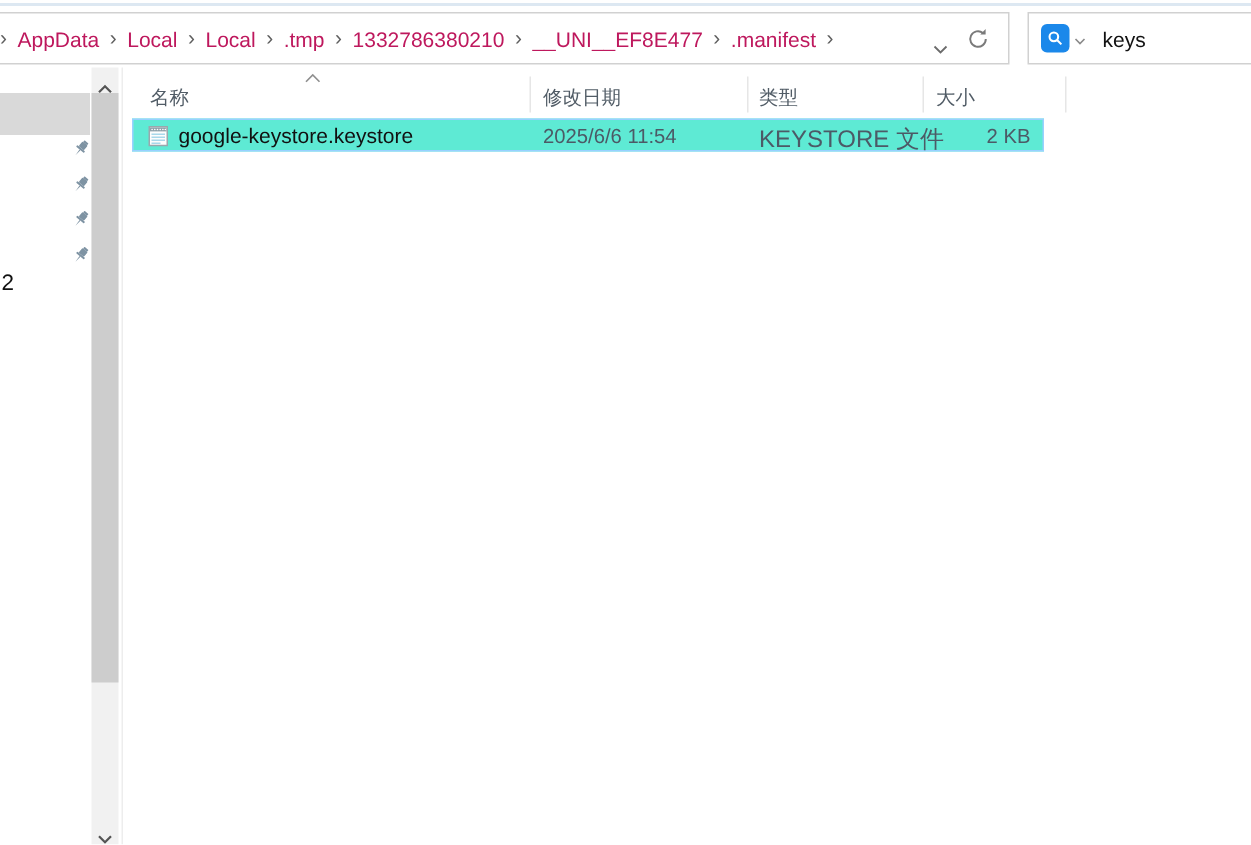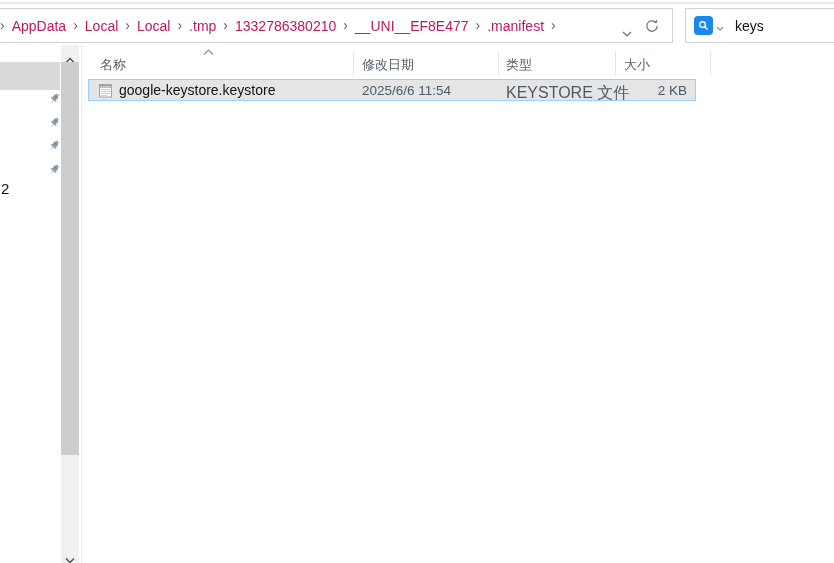"google-keystore.keystore" .file-row { background: #e5e5e5 -> #5eead4 }
